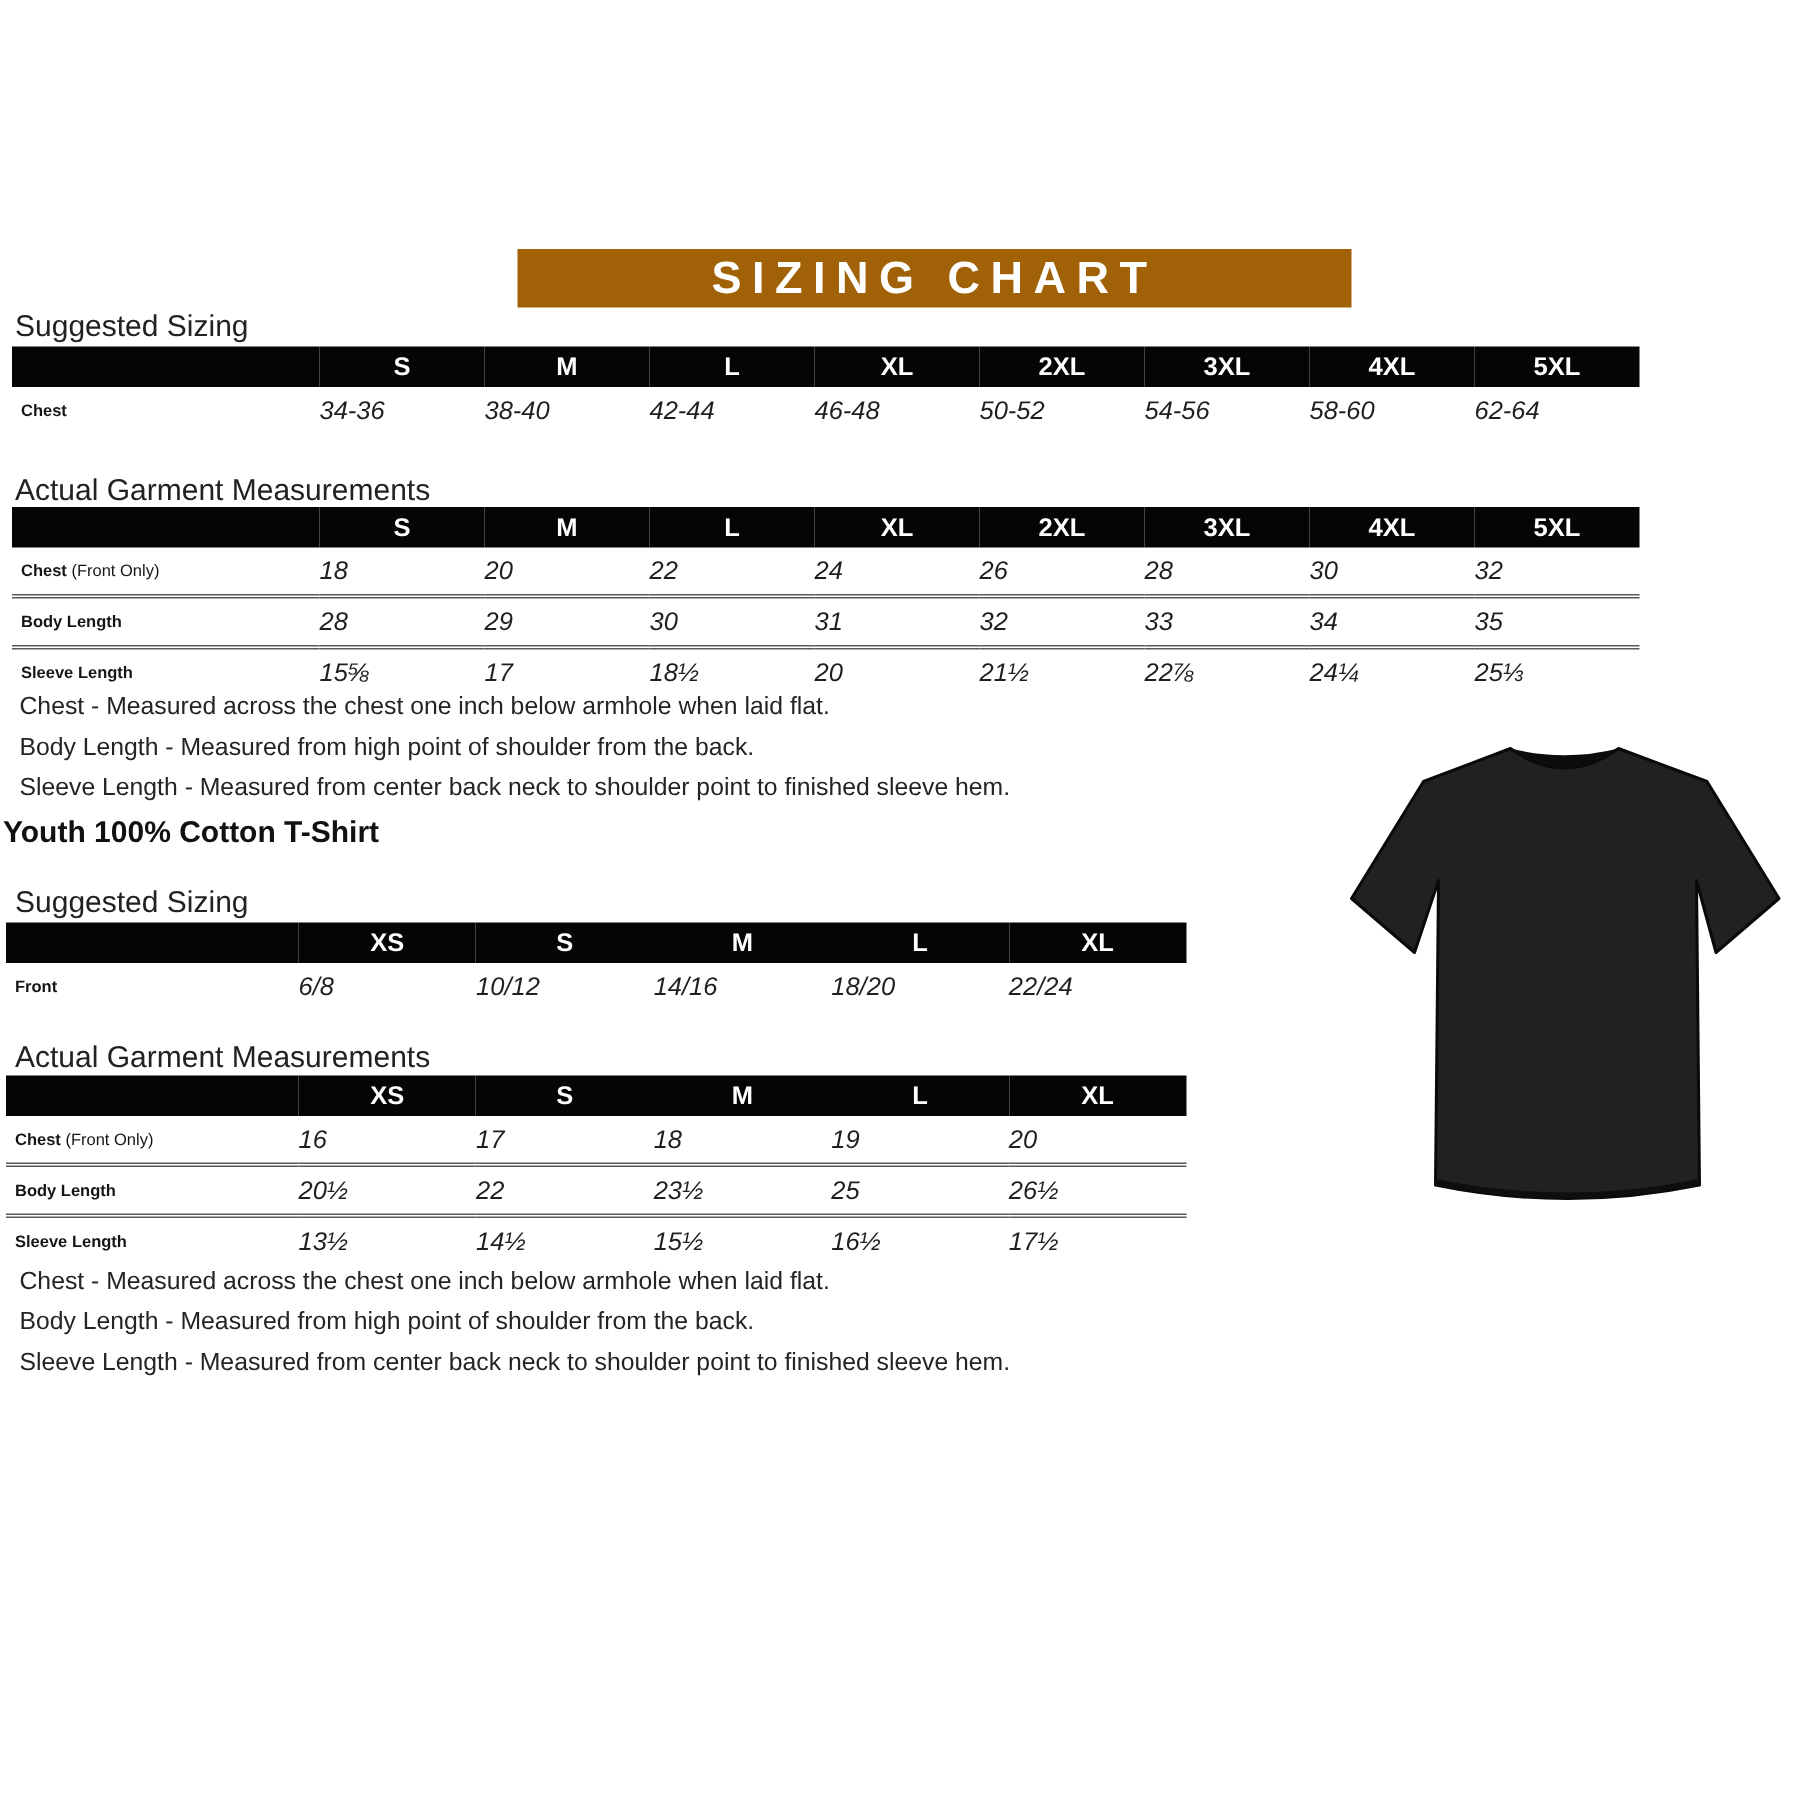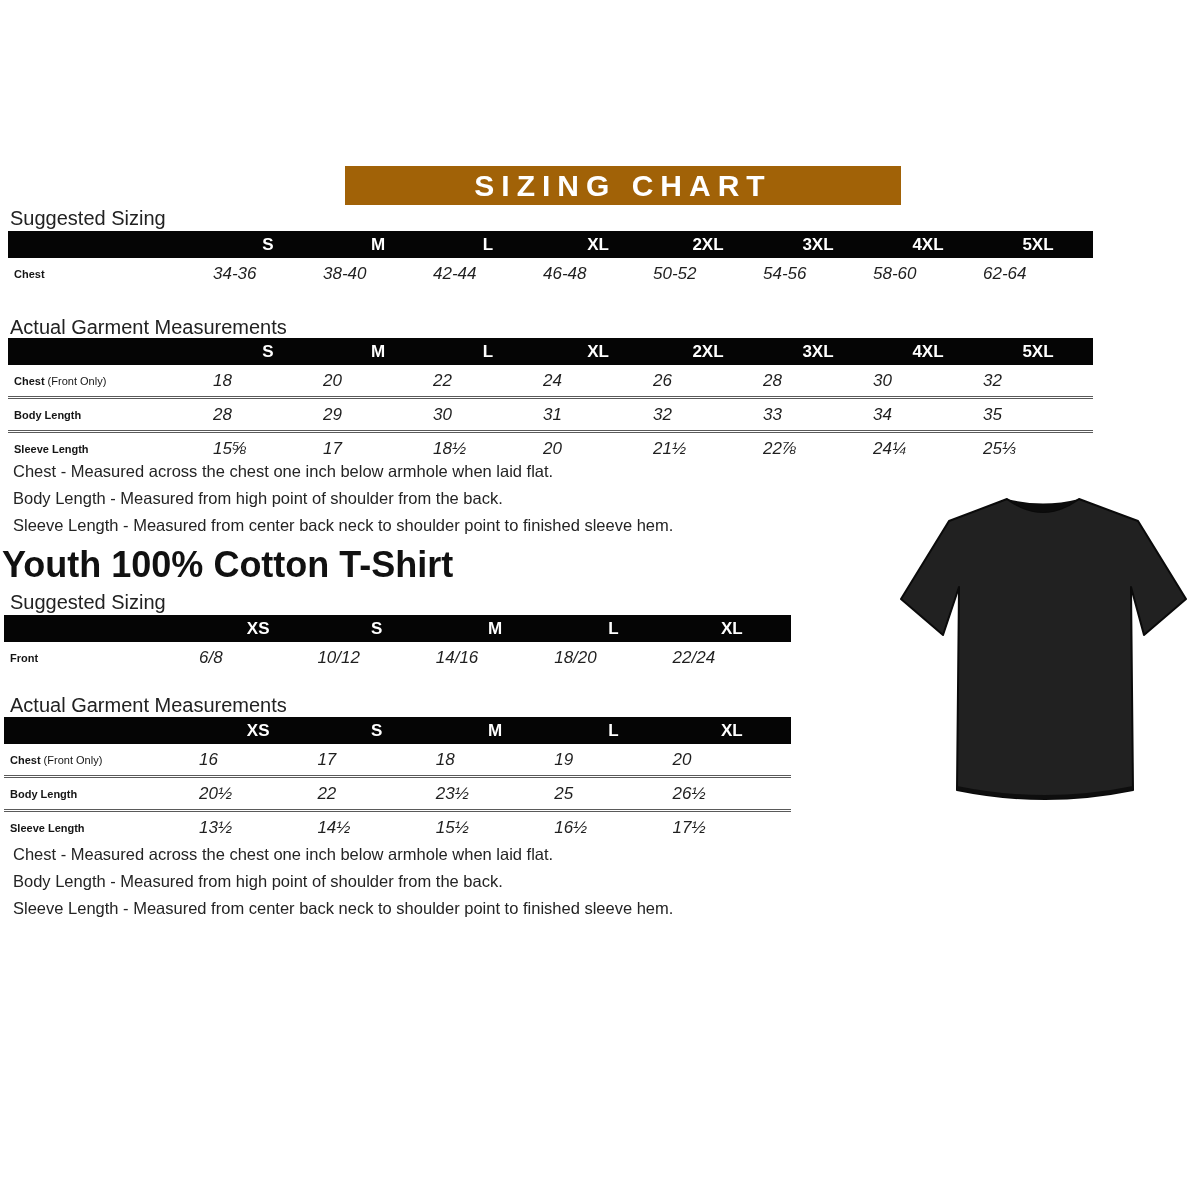"Youth 100% Cotton T-Shirt" .youth-title { font-size: 36px -> 20px }
